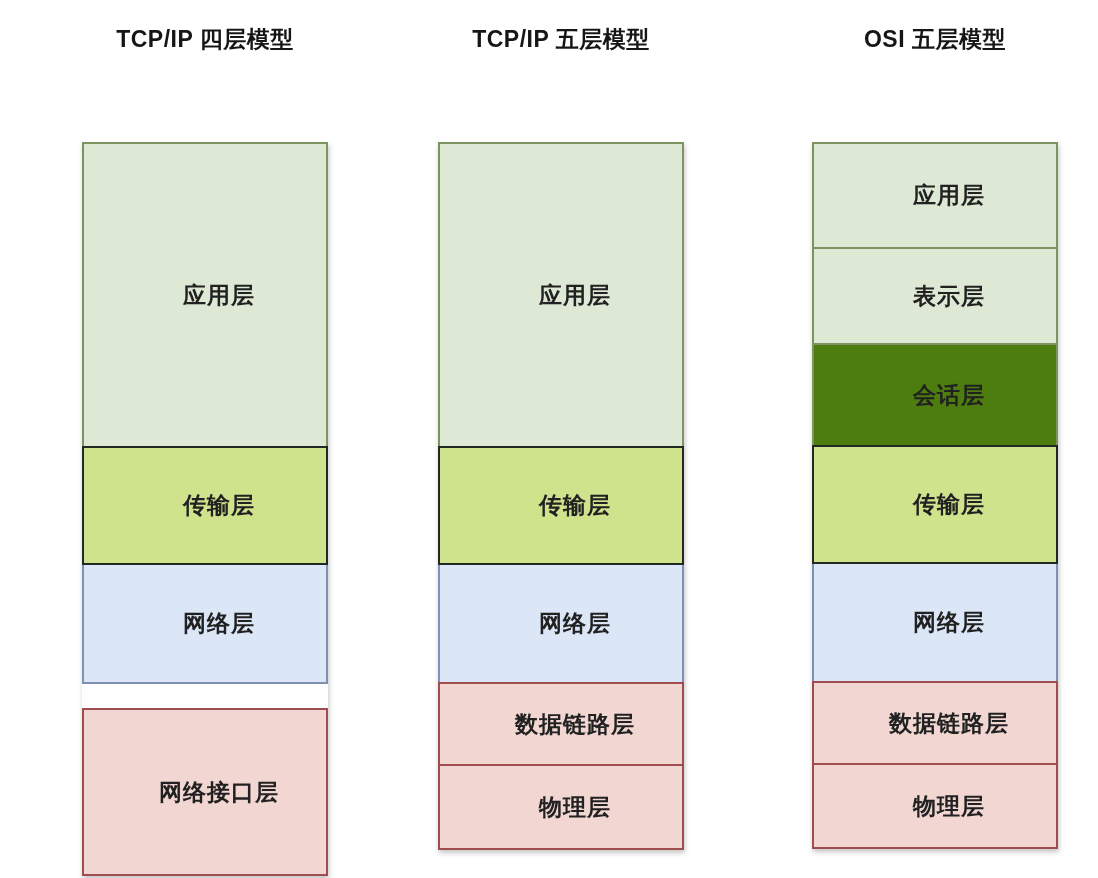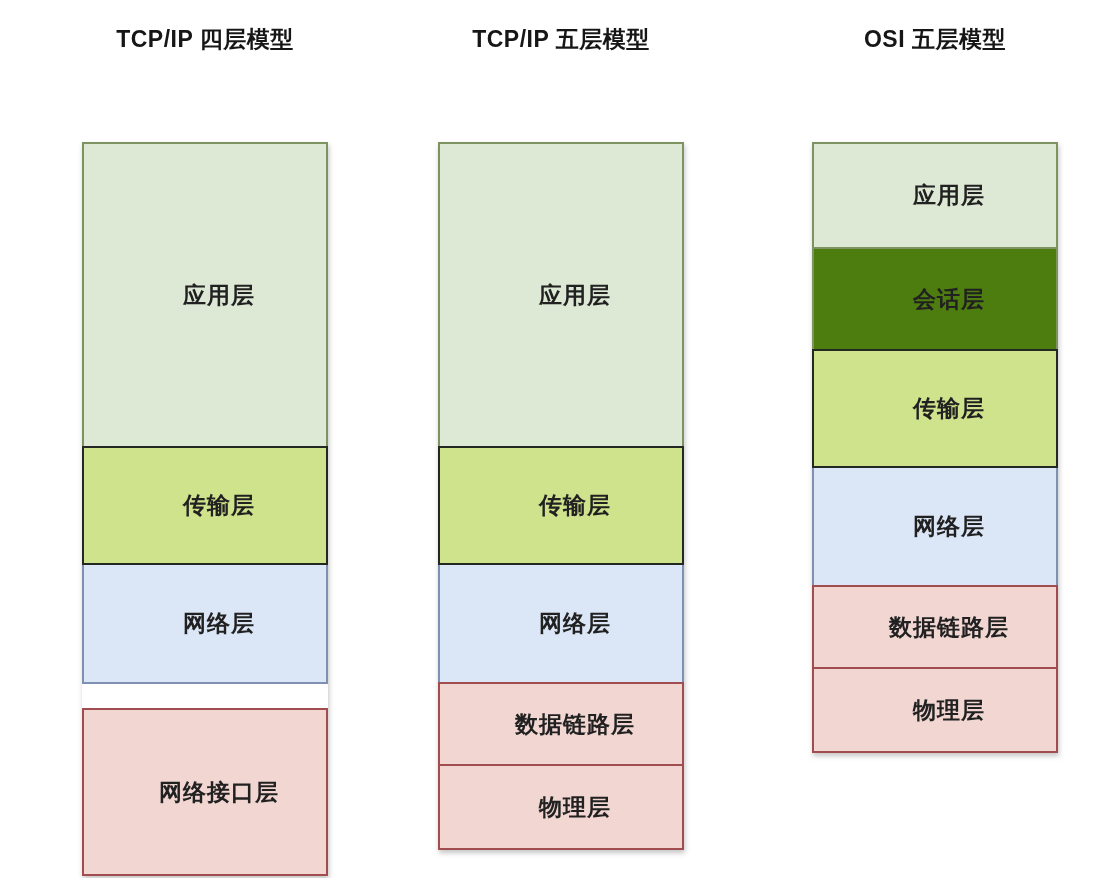"表示层" div.layer { html: none -> <div> <span>表示层</span> </div> }
